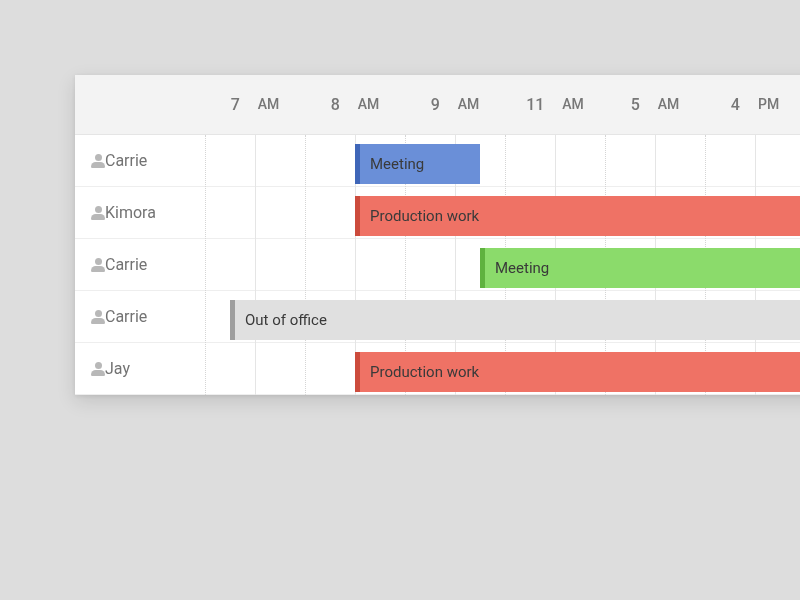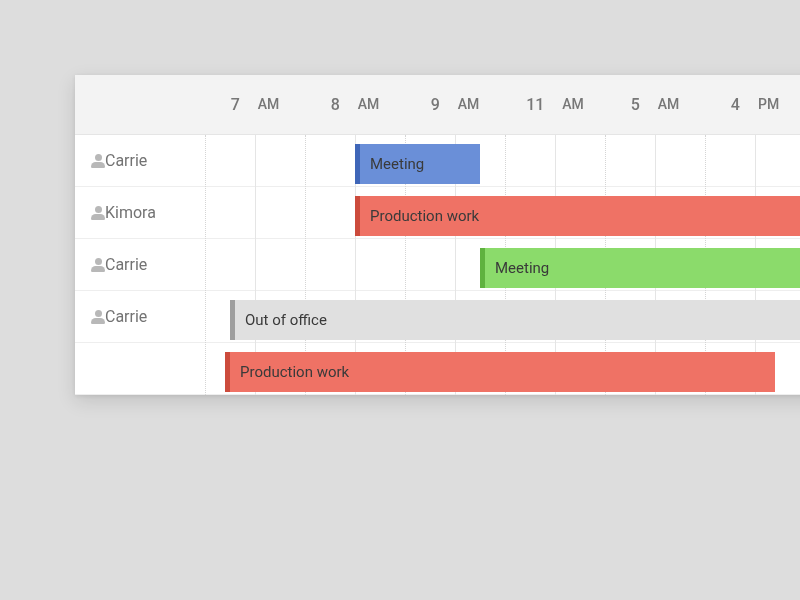"Jay" div.name-cell { html: none -> <div> <span></span> <span>Jay</span> </div> }
